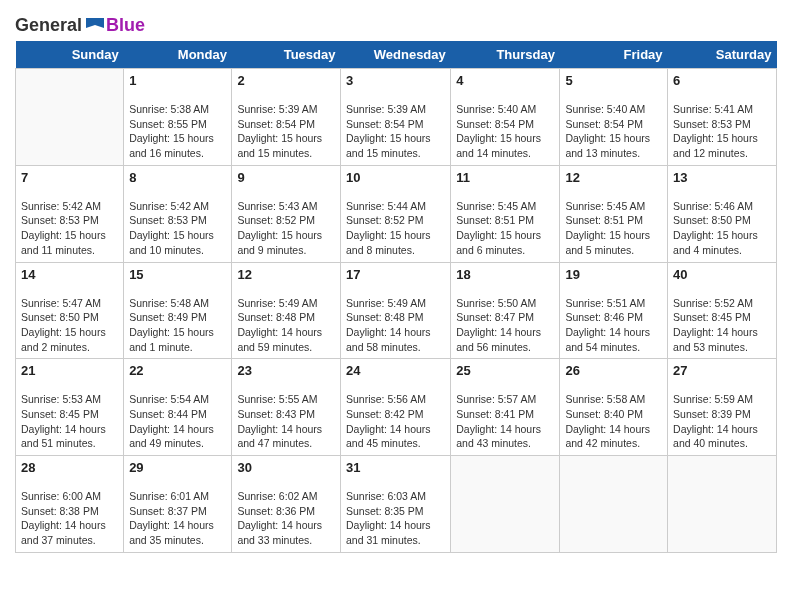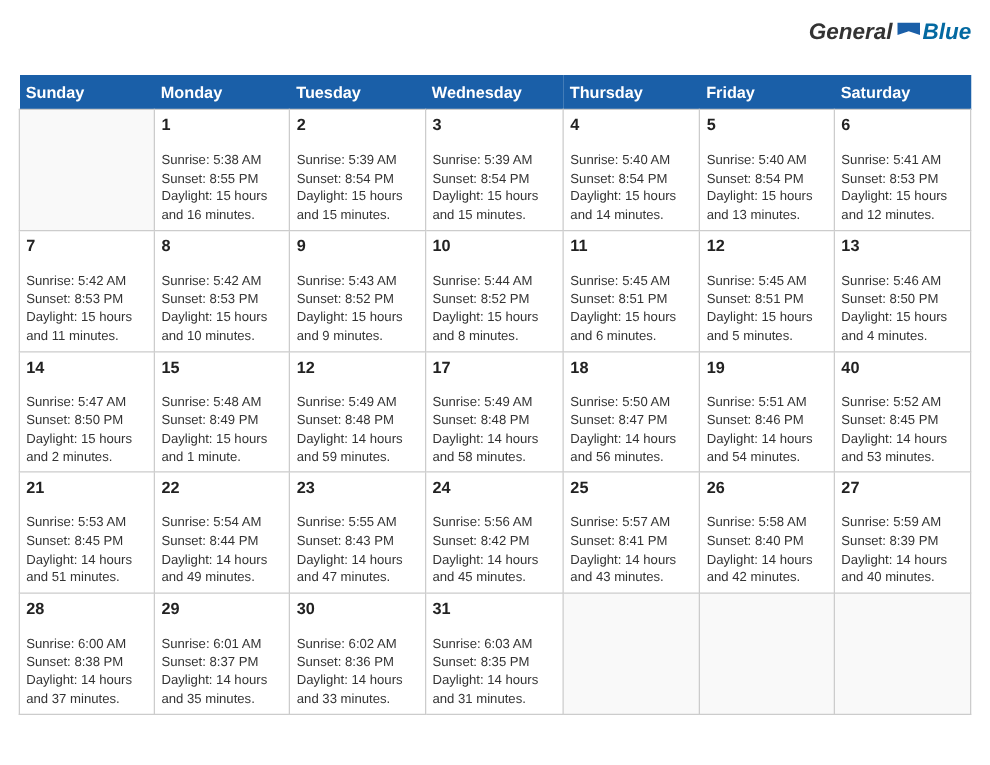"General" .header-area { font-style: italic -> none; justify-content: flex-end -> flex-start; margin-bottom: 24px -> 5px }
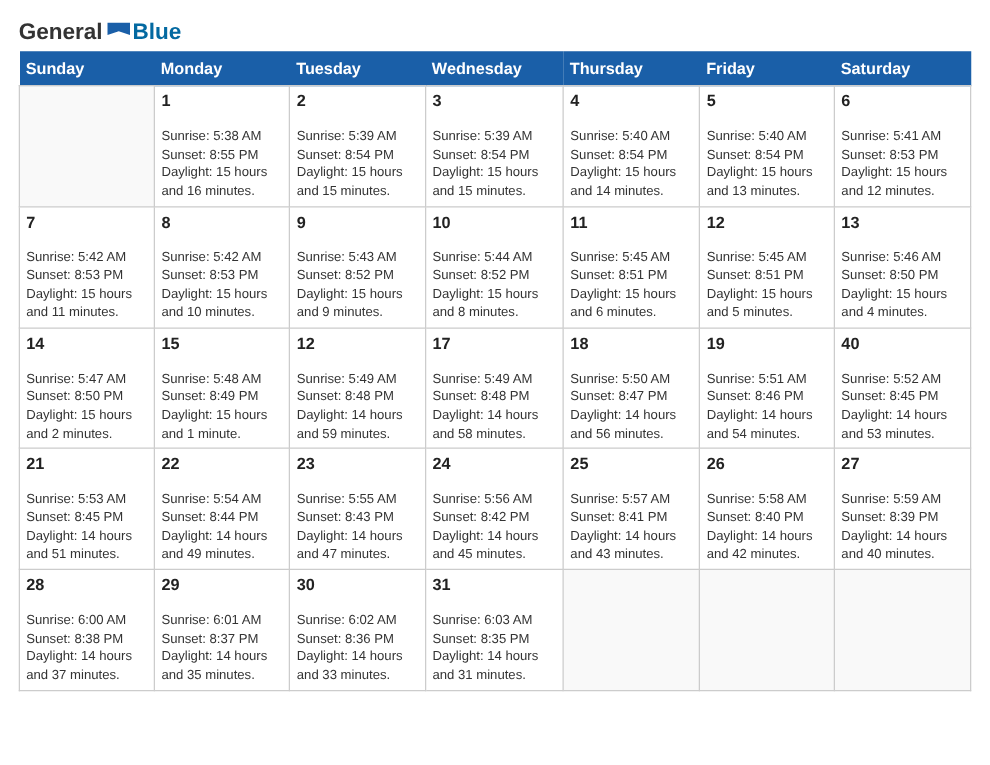"Blue" span { color: #0369a1 -> #a21caf }
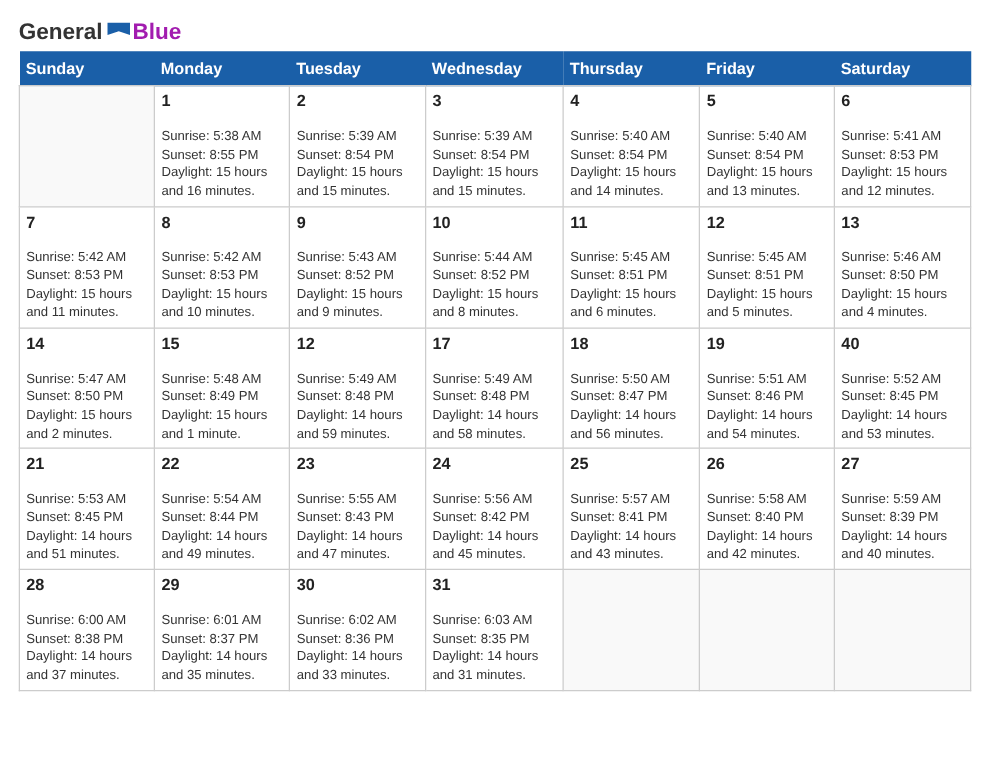"Sunday" thead tr th { text-align: left -> right }
